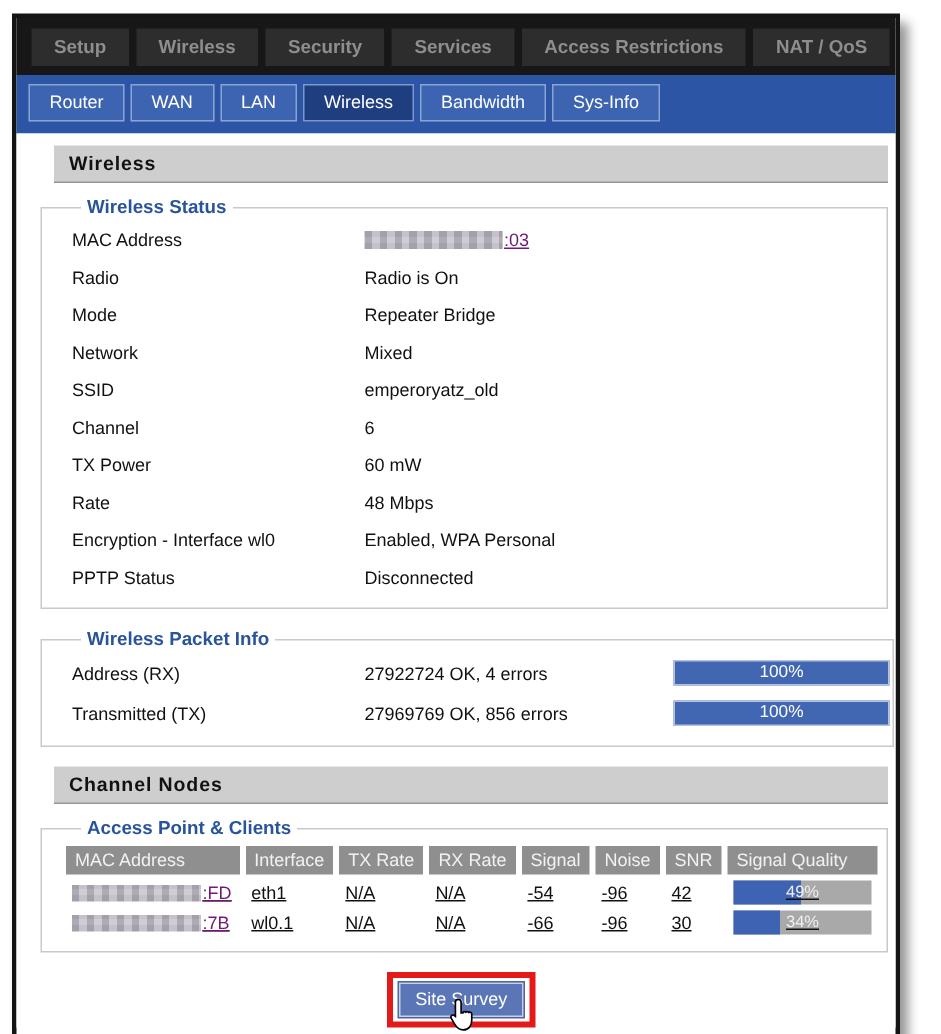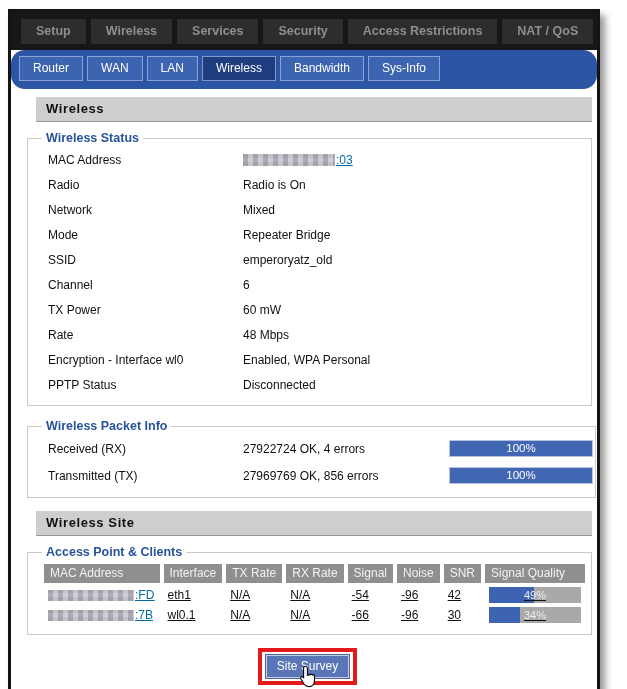"Services" div.tab { order: before "Security" -> after "Security" }
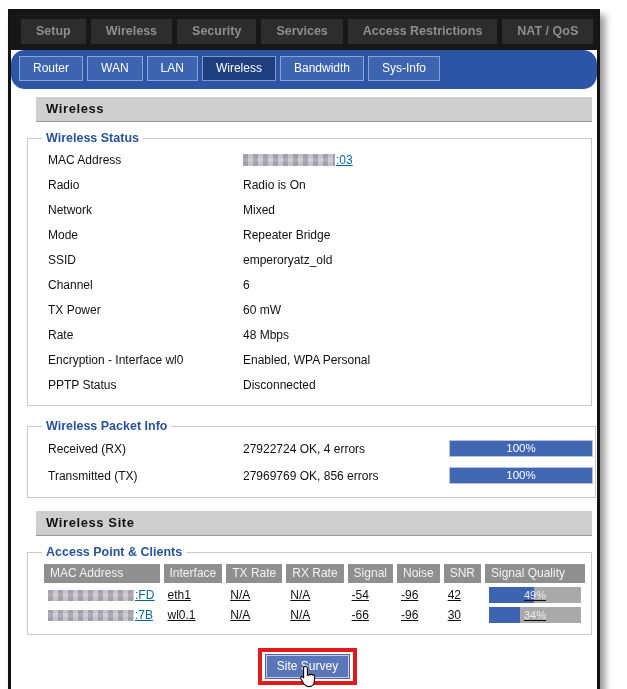"Router" .subnav { border-radius: 14px -> none }
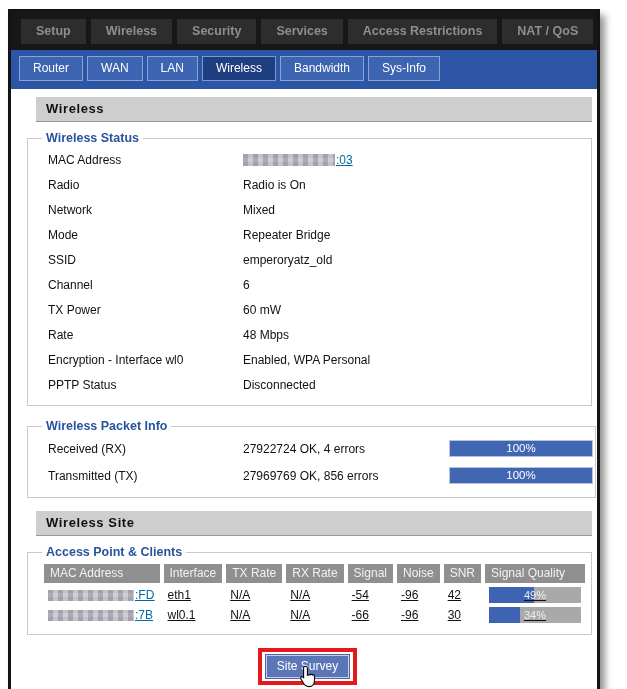"Wireless Status" legend { margin-left: 6px -> 18px }
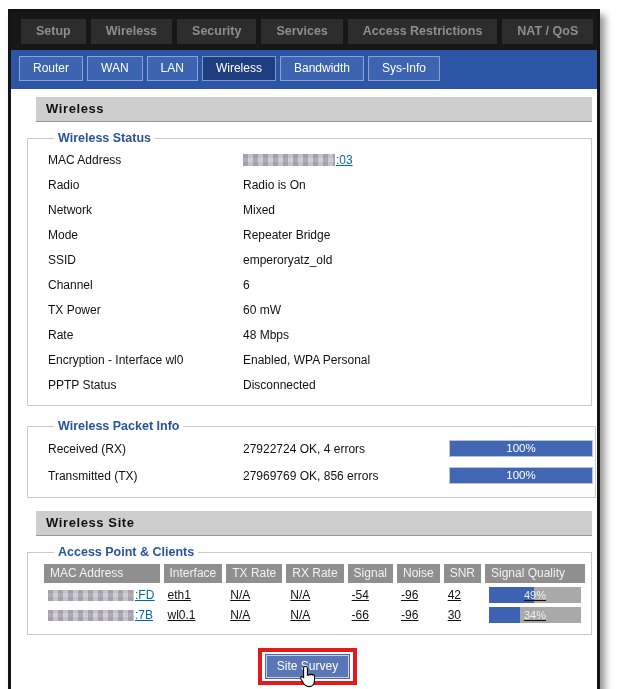":03" .mac-link { color: #0369a1 -> #701a75 }
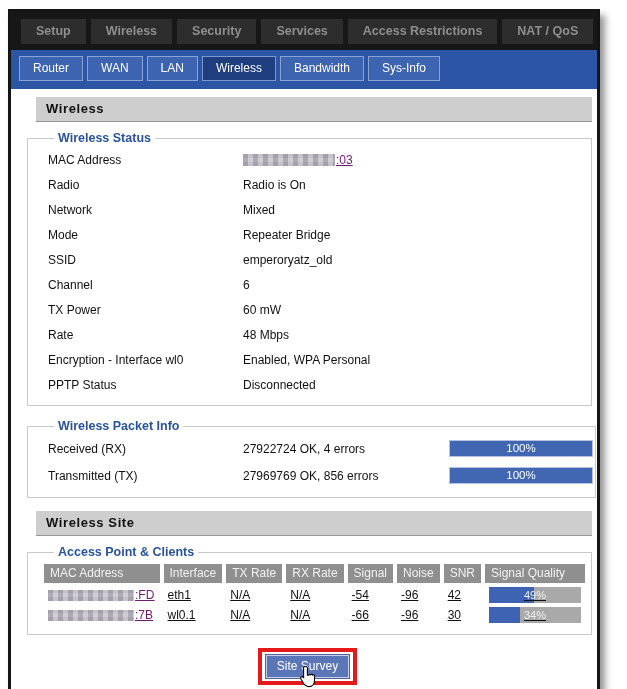"Network" div.row { order: before "Mode" -> after "Mode" }
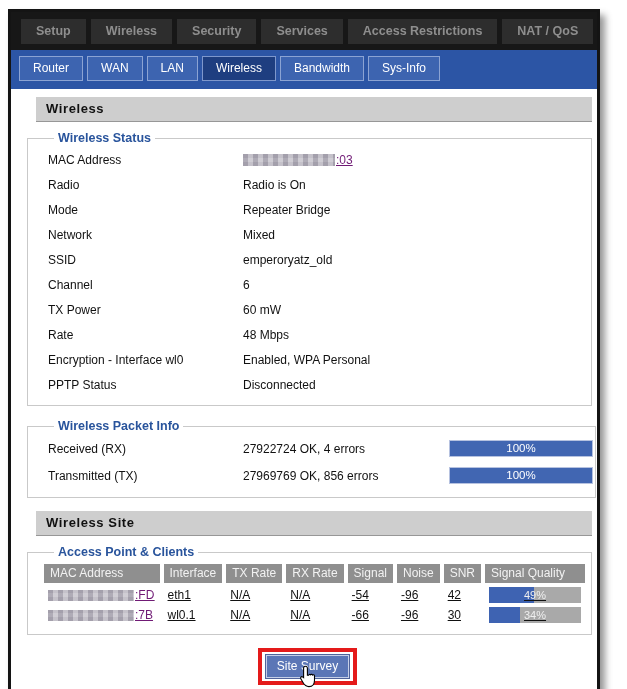"Received (RX)" span.lbl { text: Received -> Address }
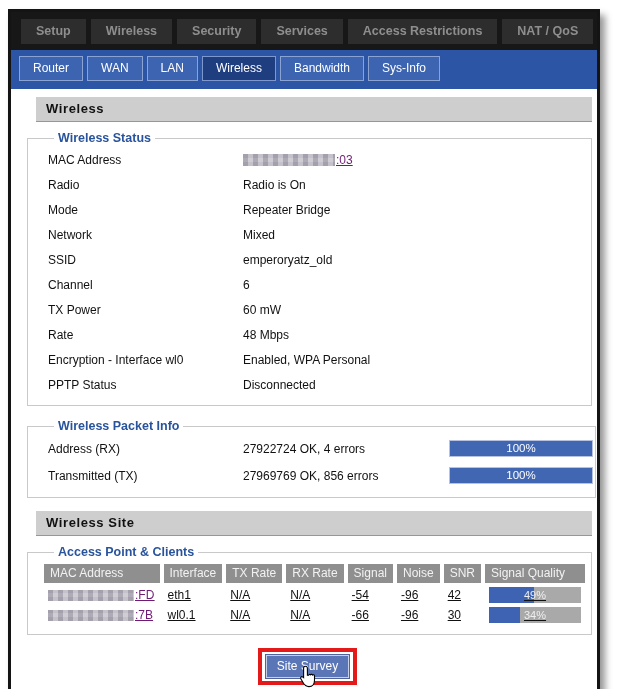"Wireless Site" div.bar-header { text: Wireless Site -> Channel Nodes }
